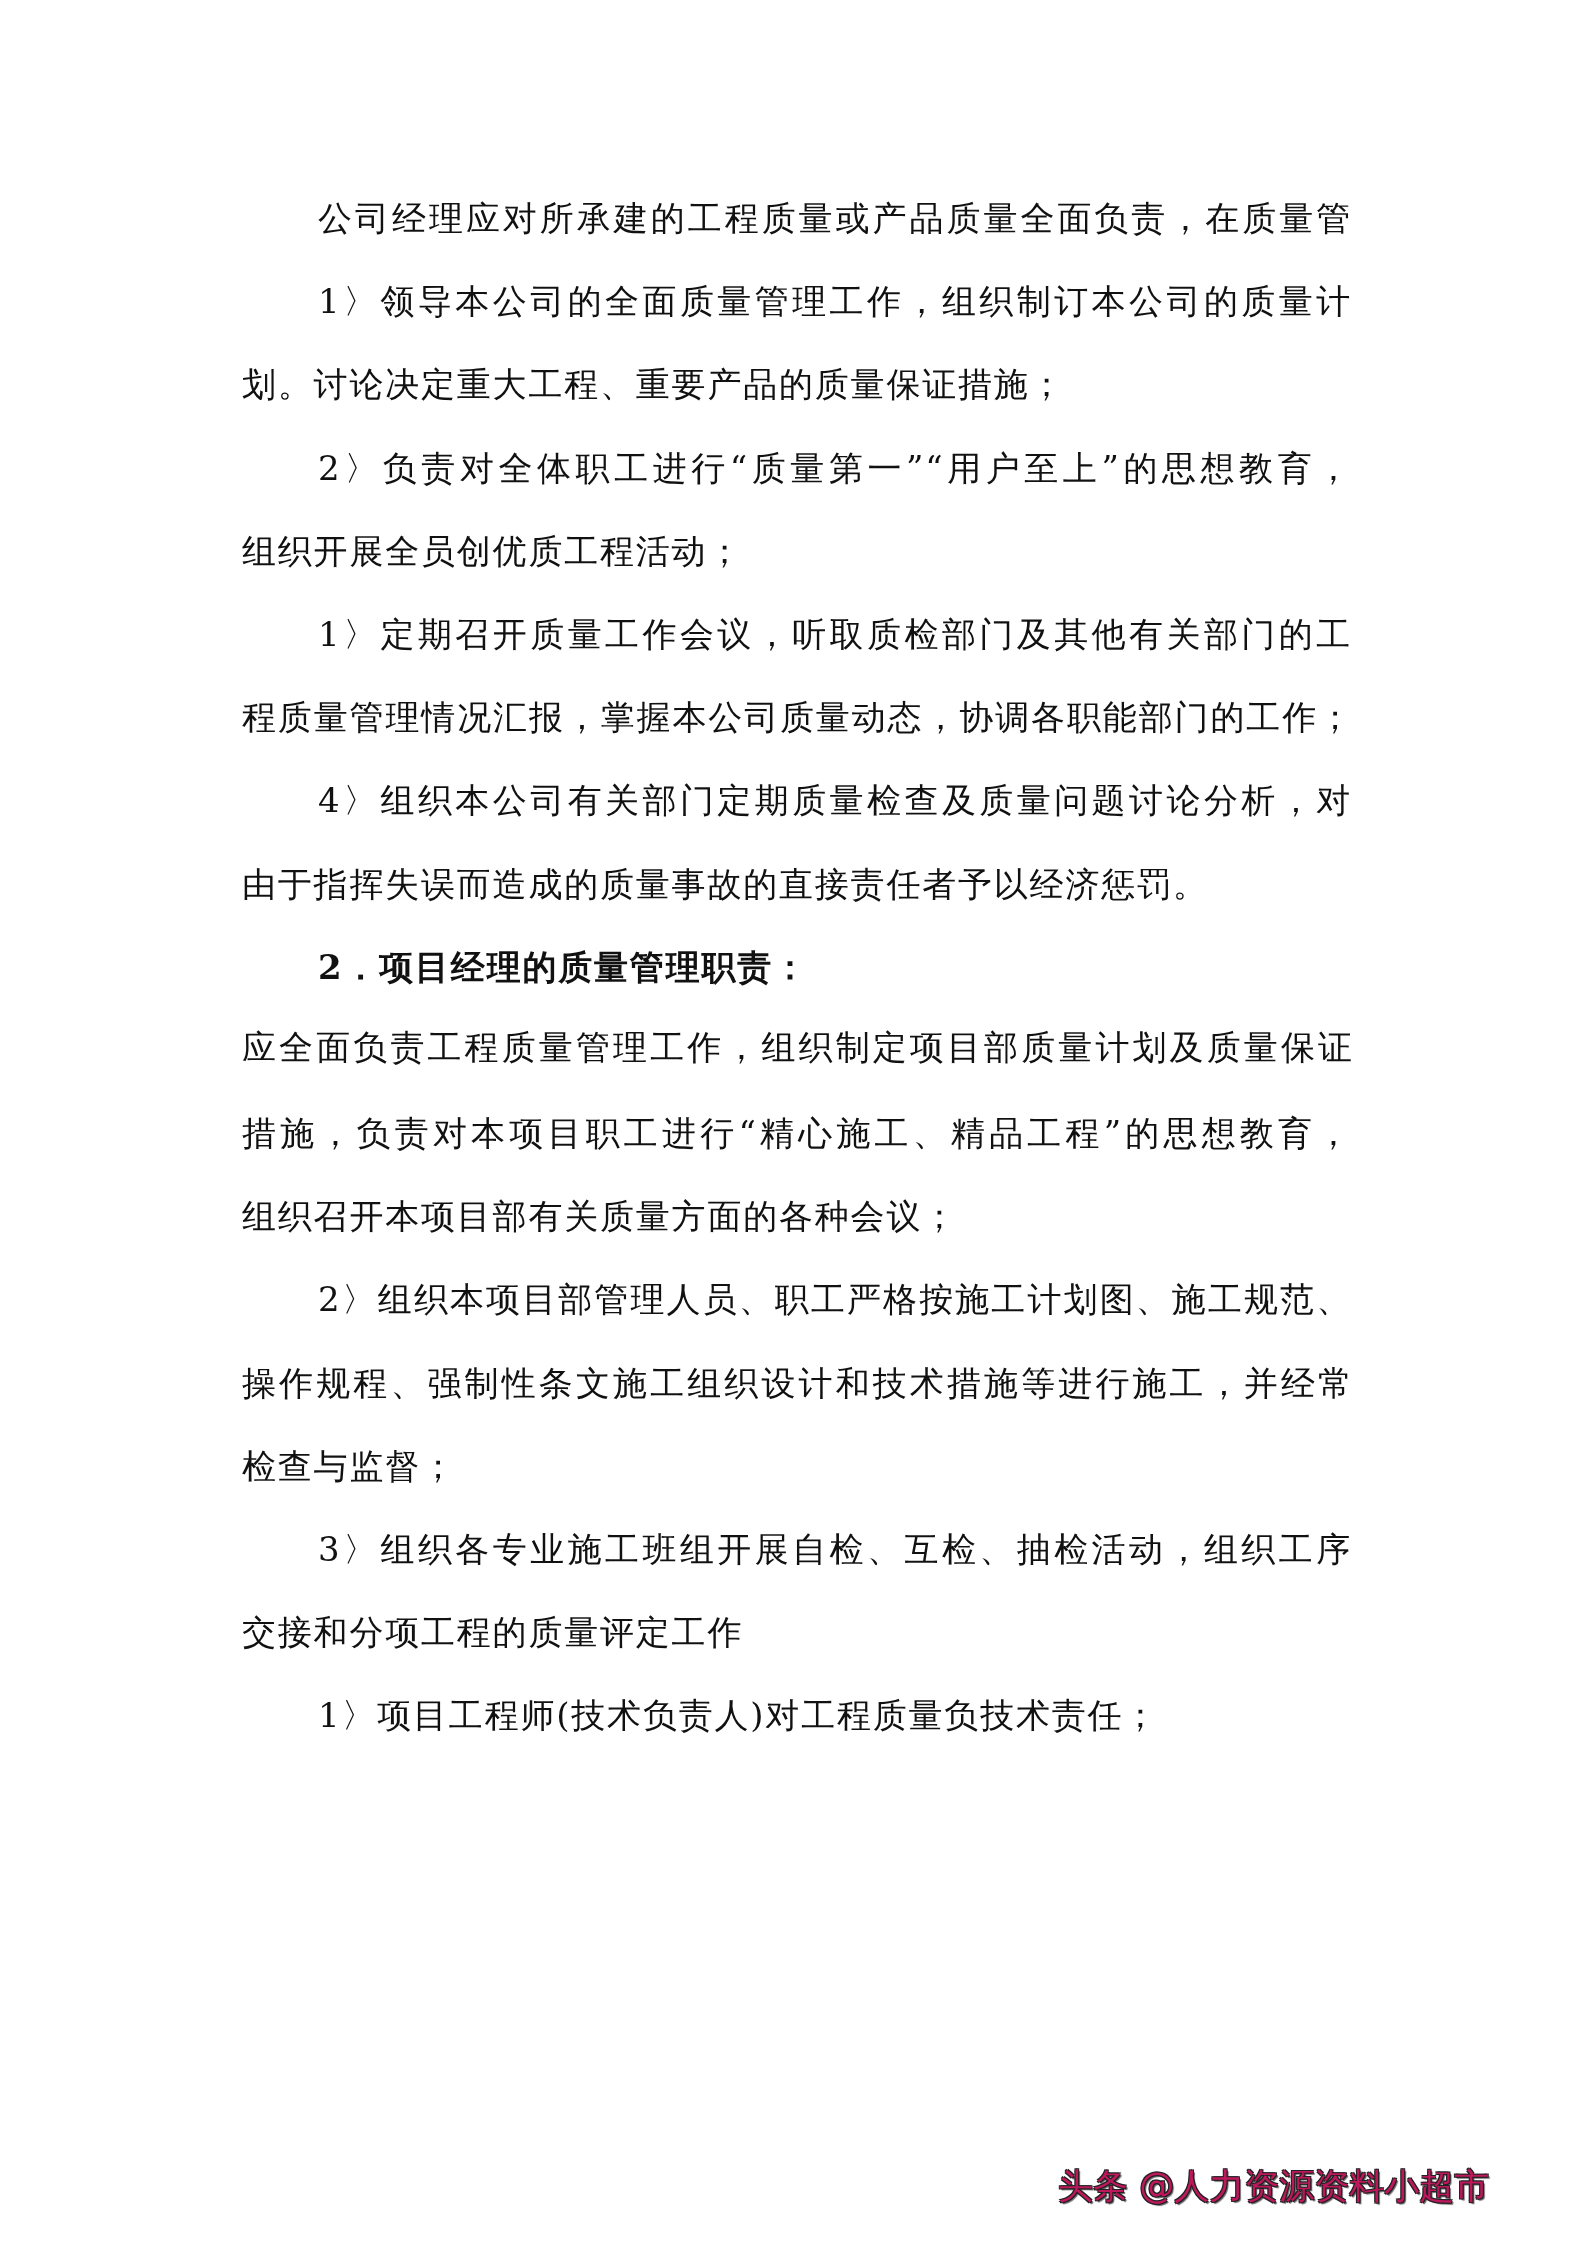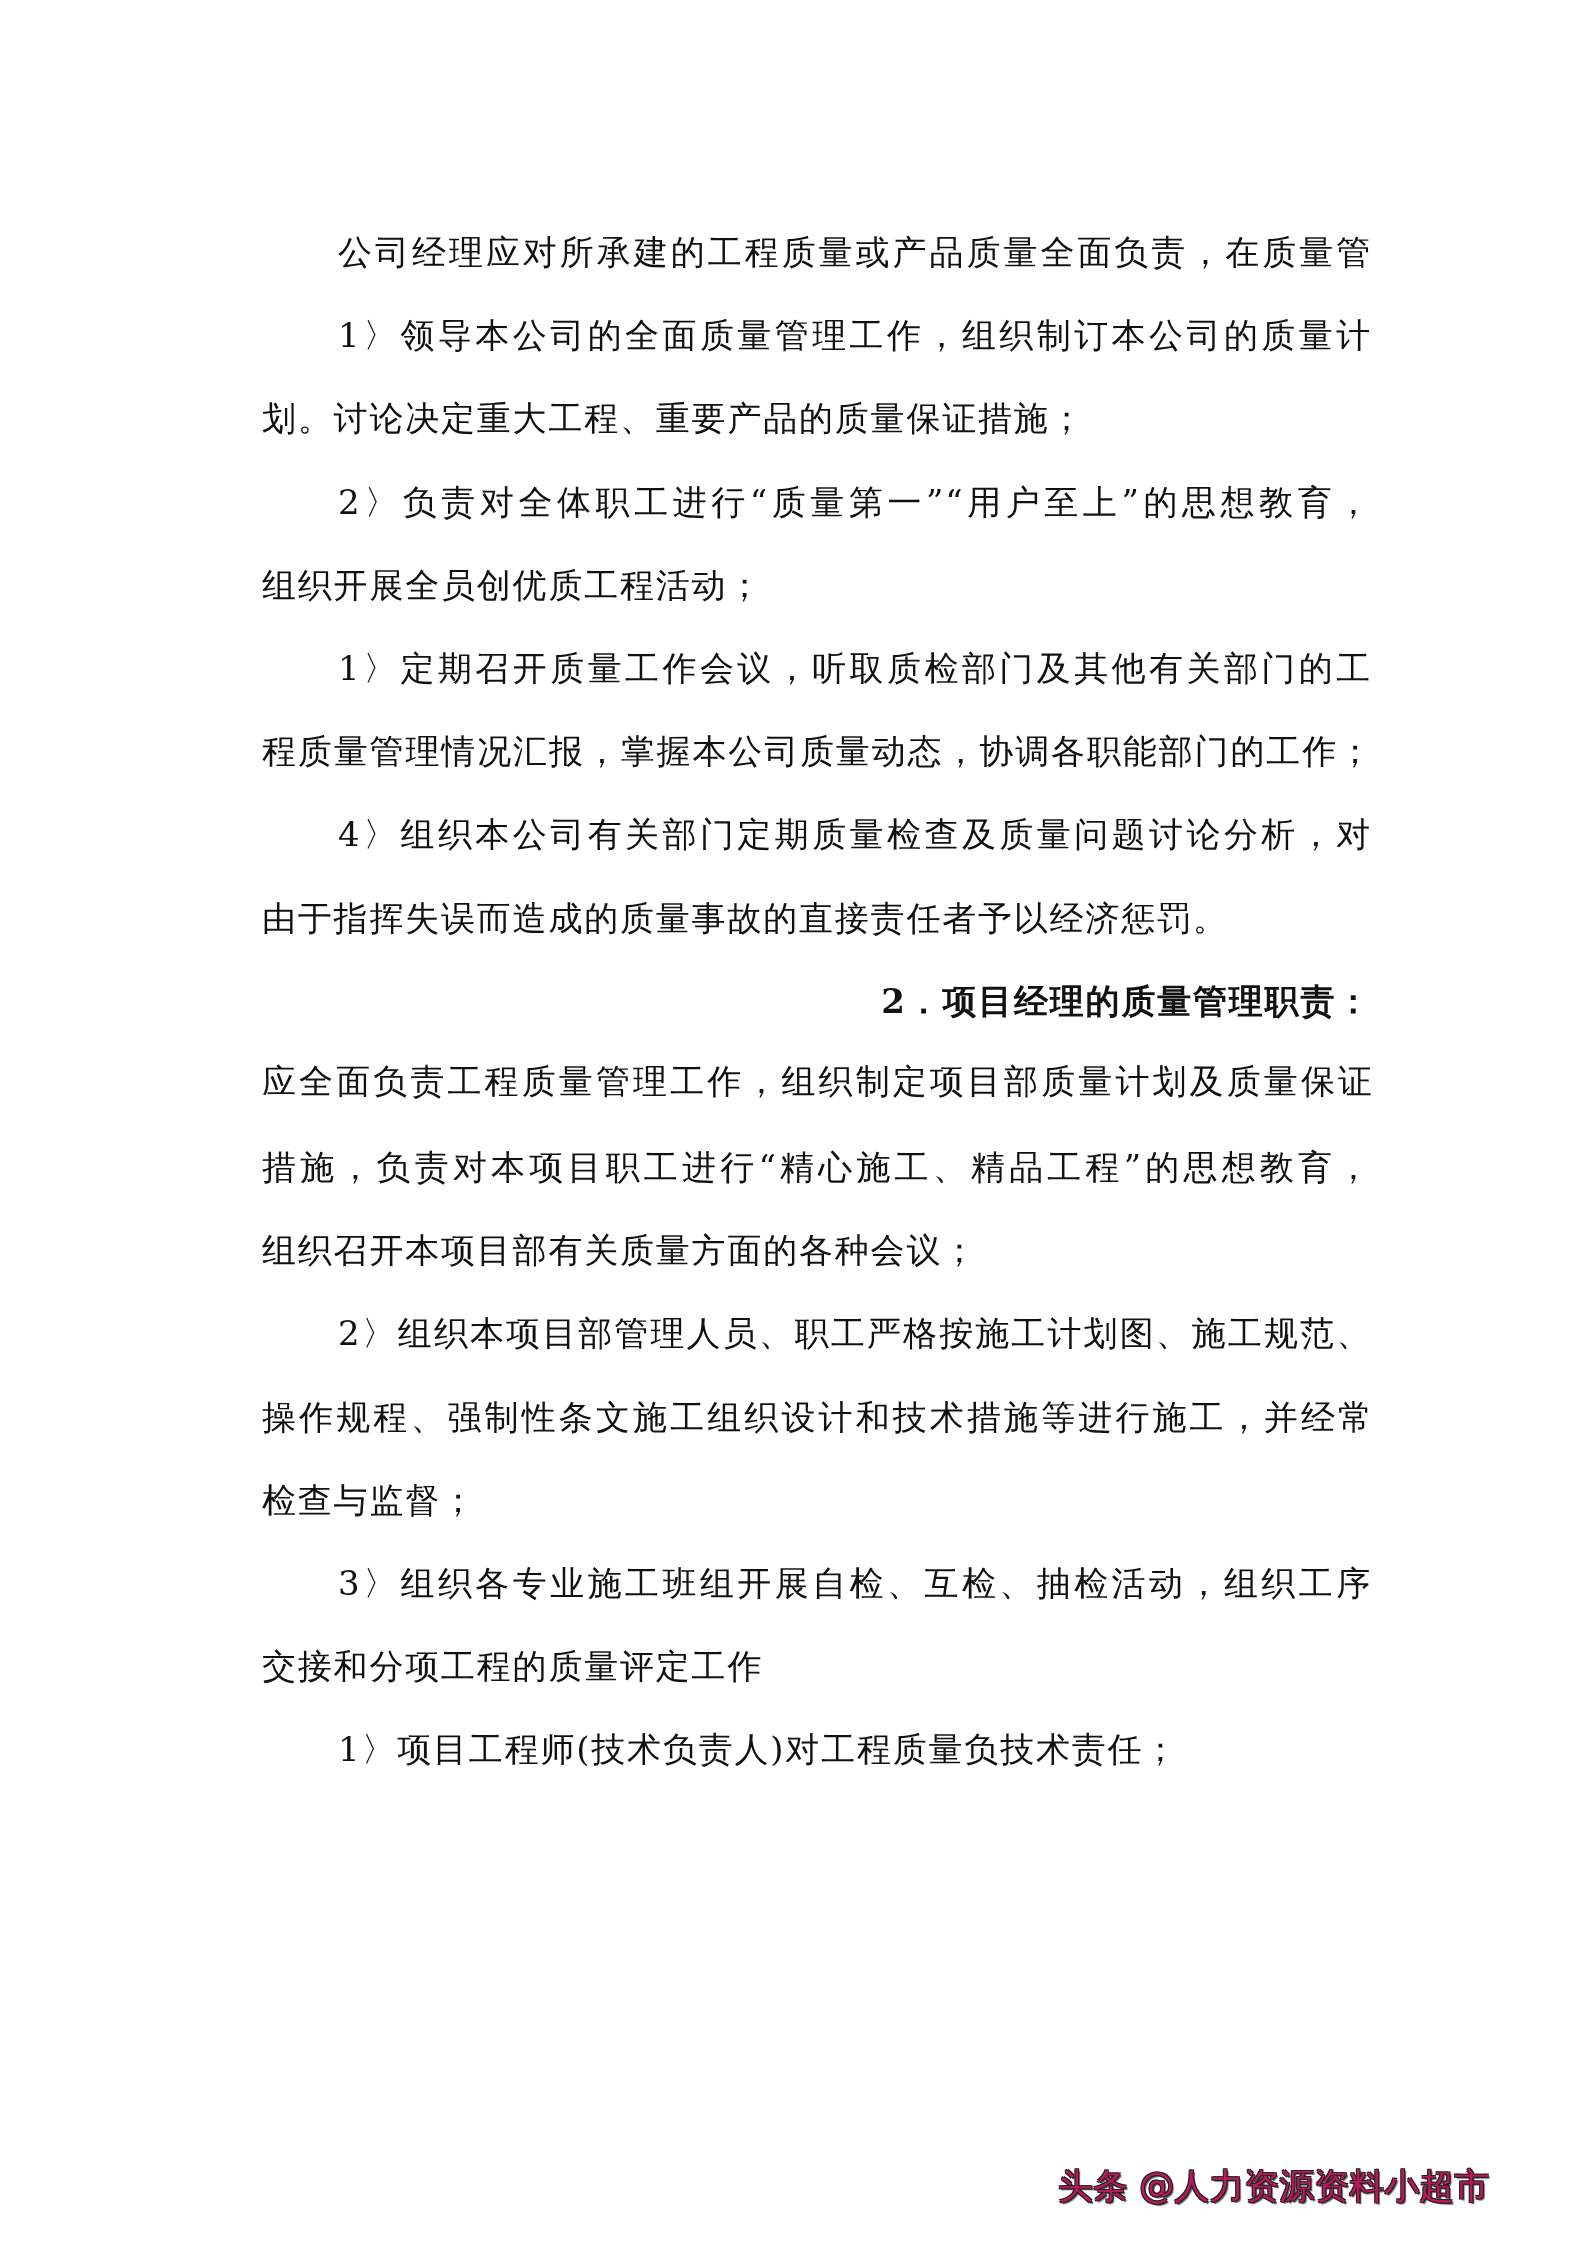"公司经理应对所承建的工程质量或产品质量全面负责，在质量管" .body-text { margin-left: 20px -> none; top: 224px -> 190px }
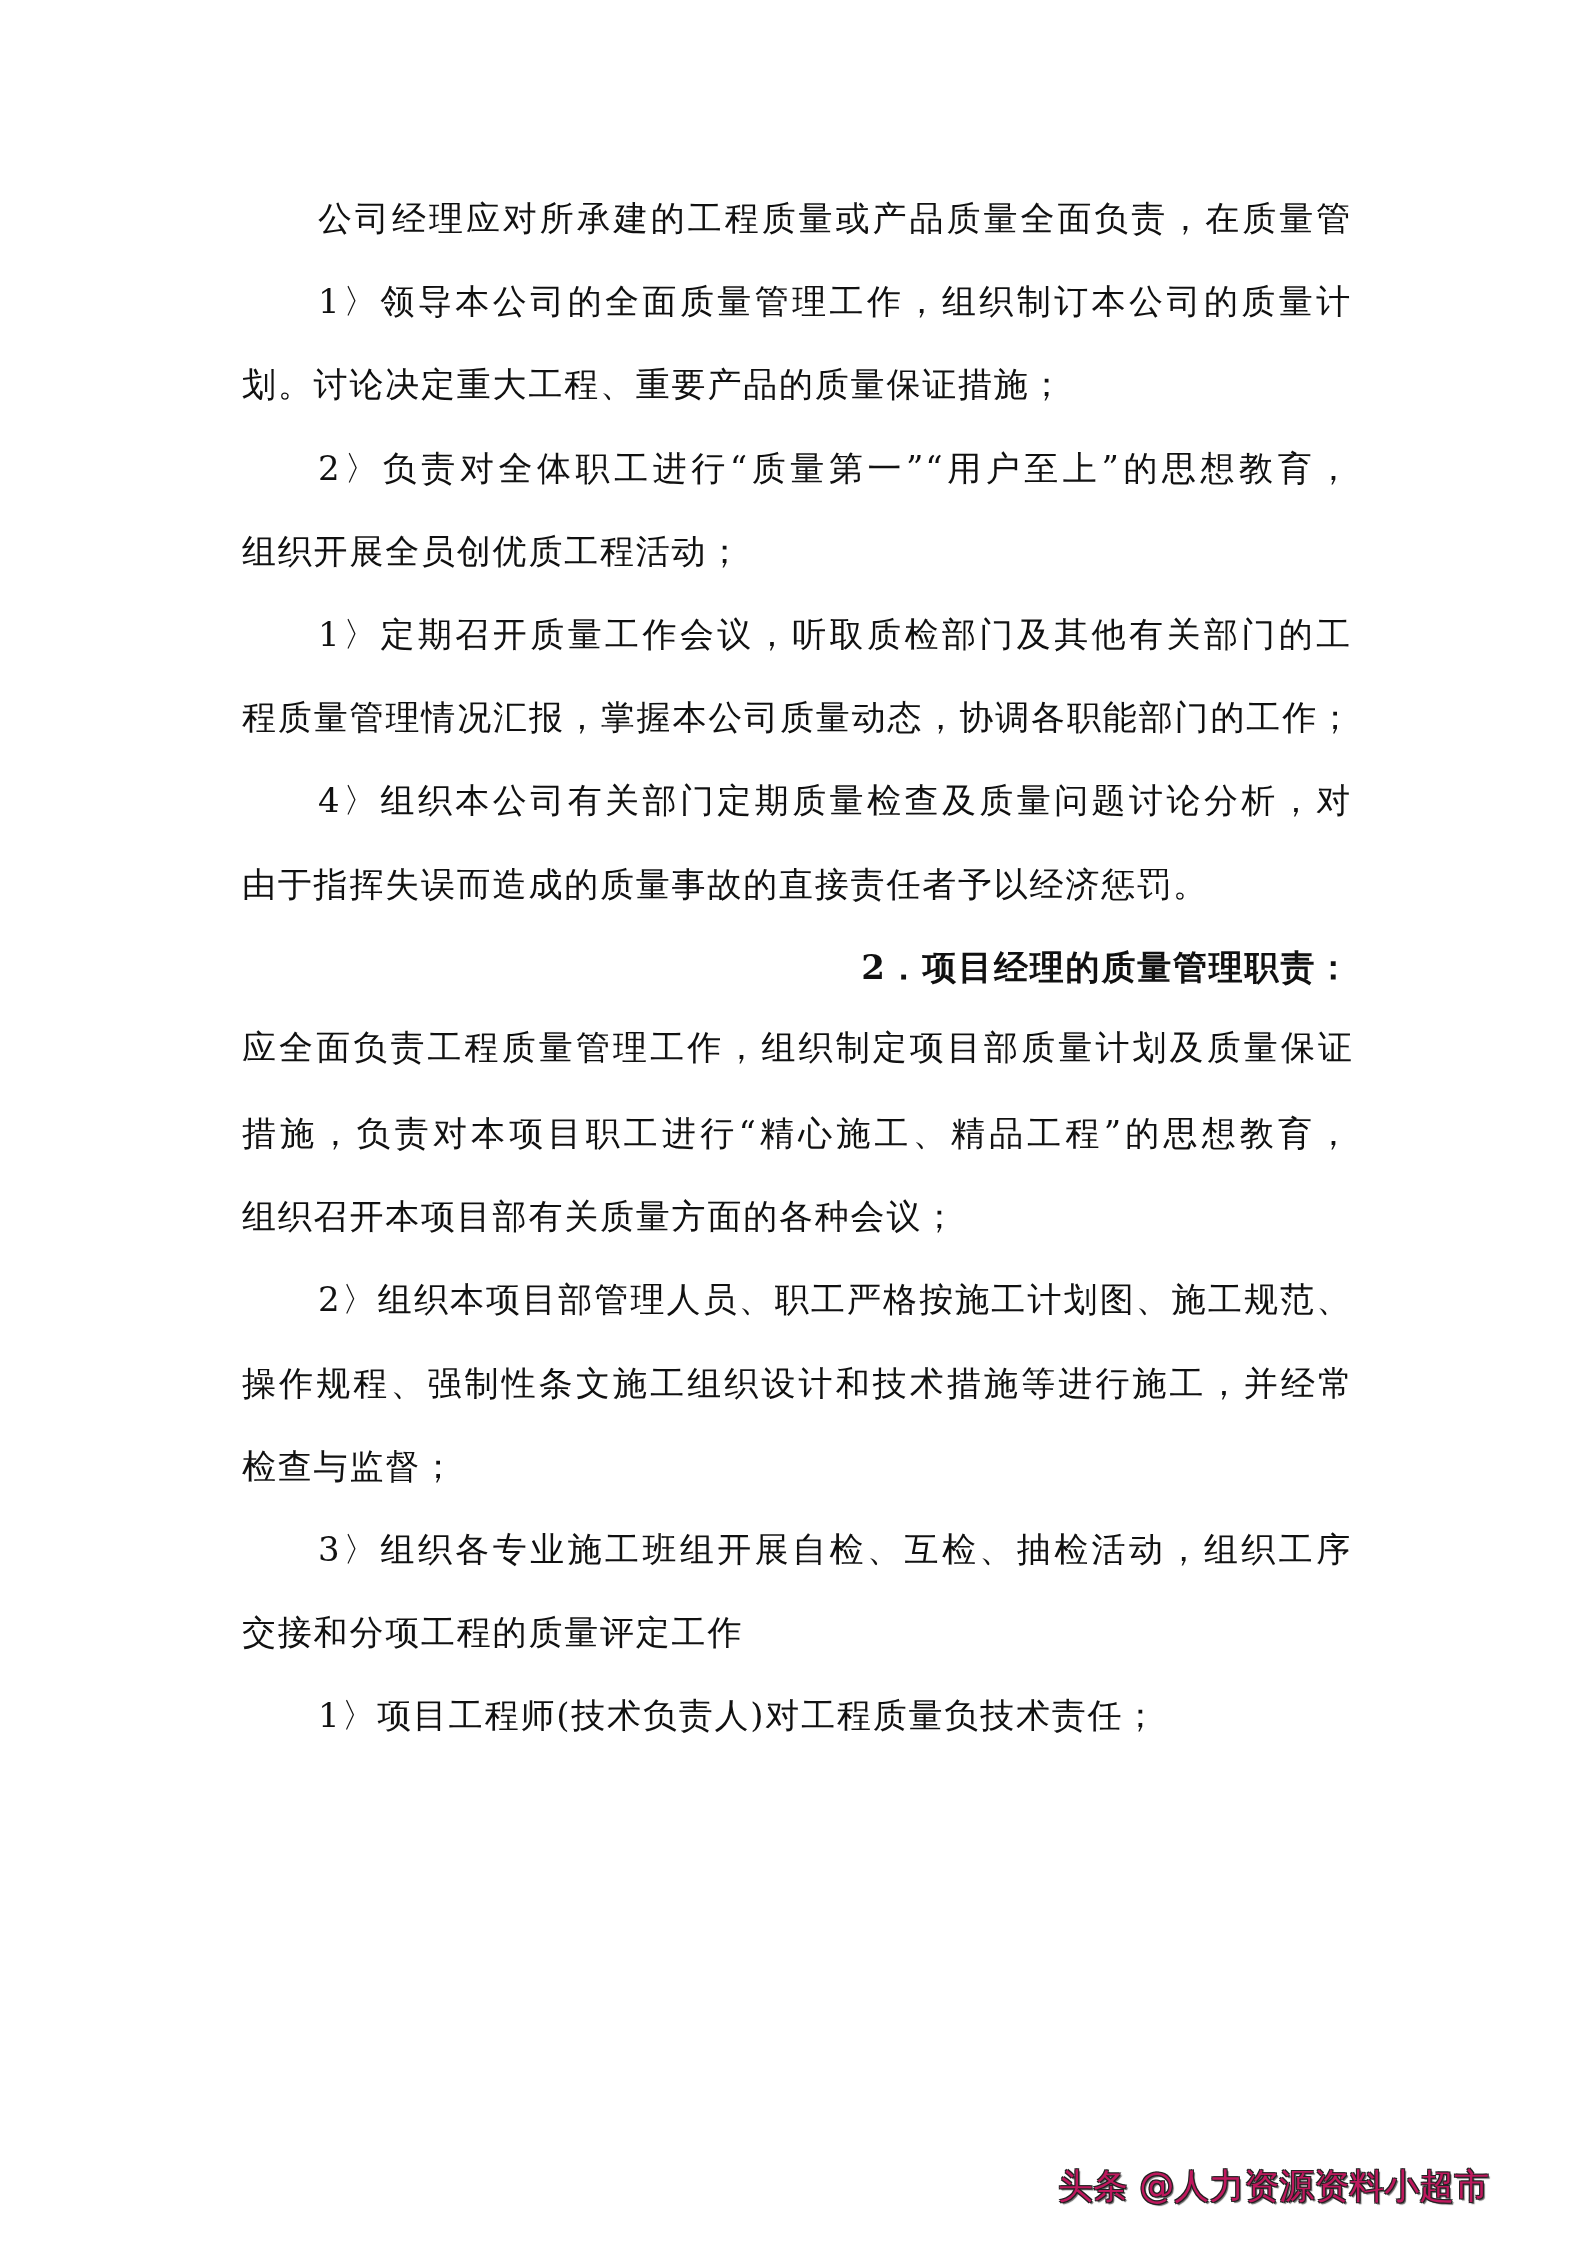"2．项目经理的质量管理职责：" .heading { text-align: right -> none }
